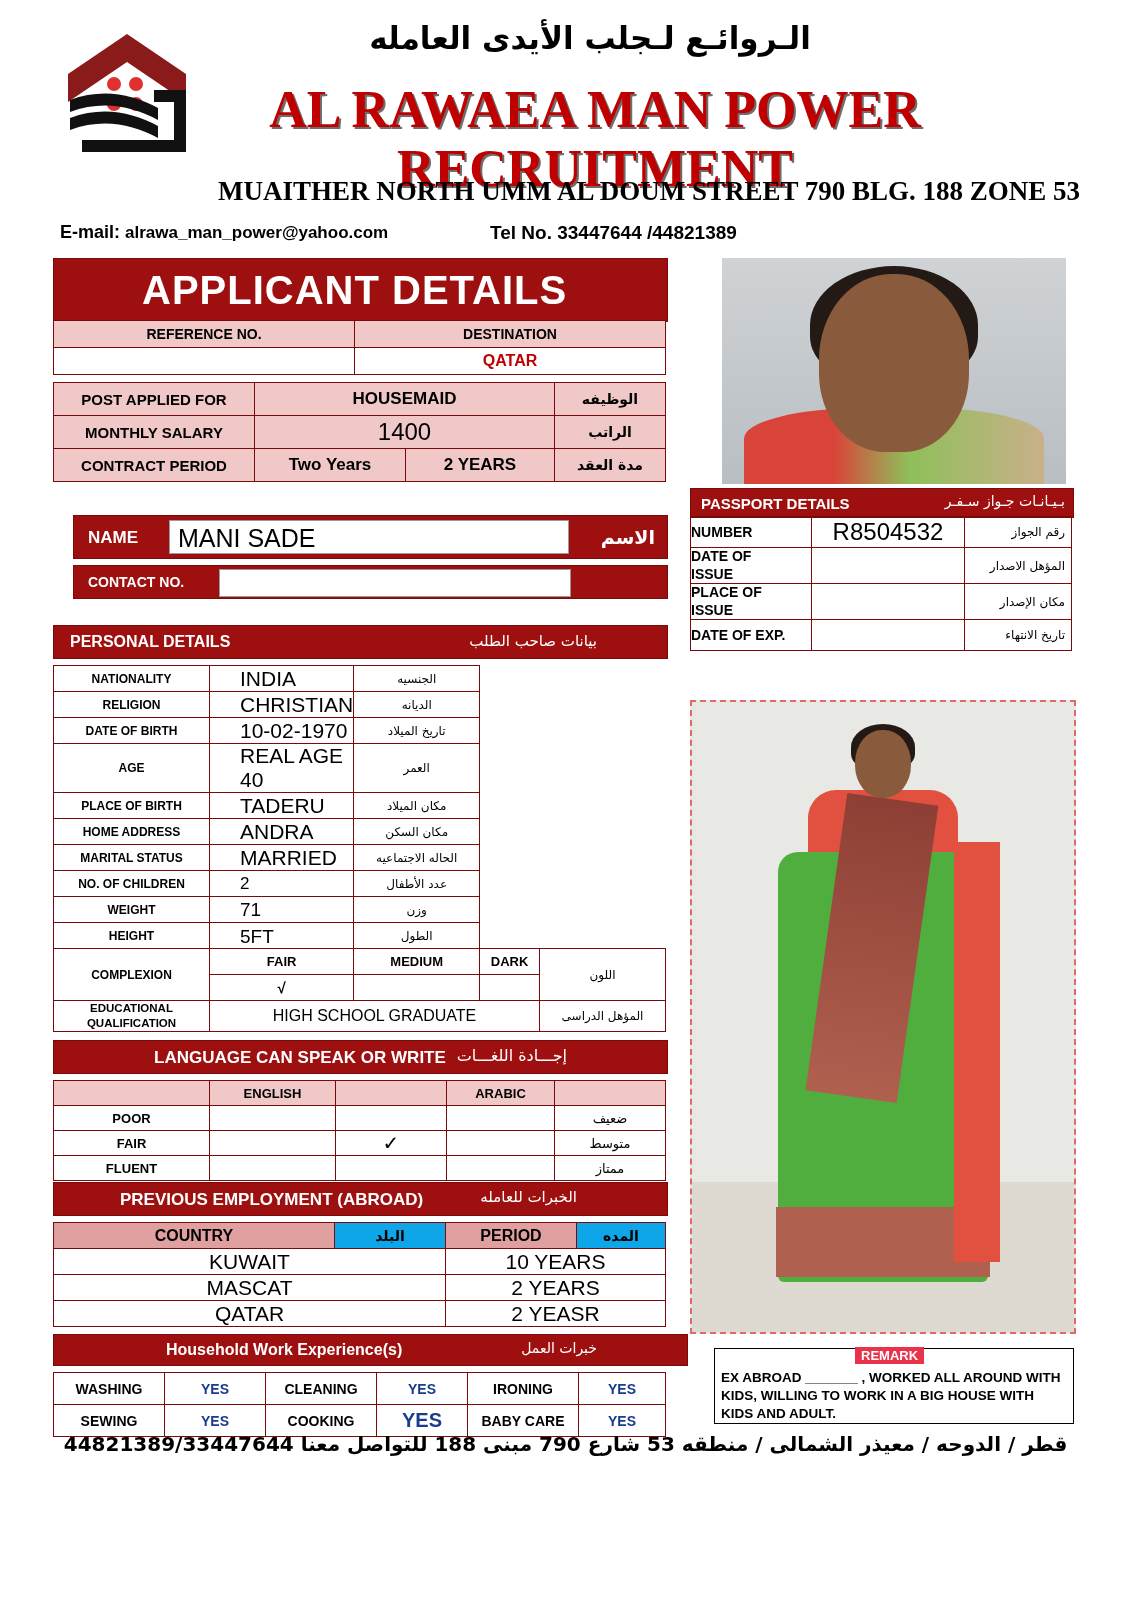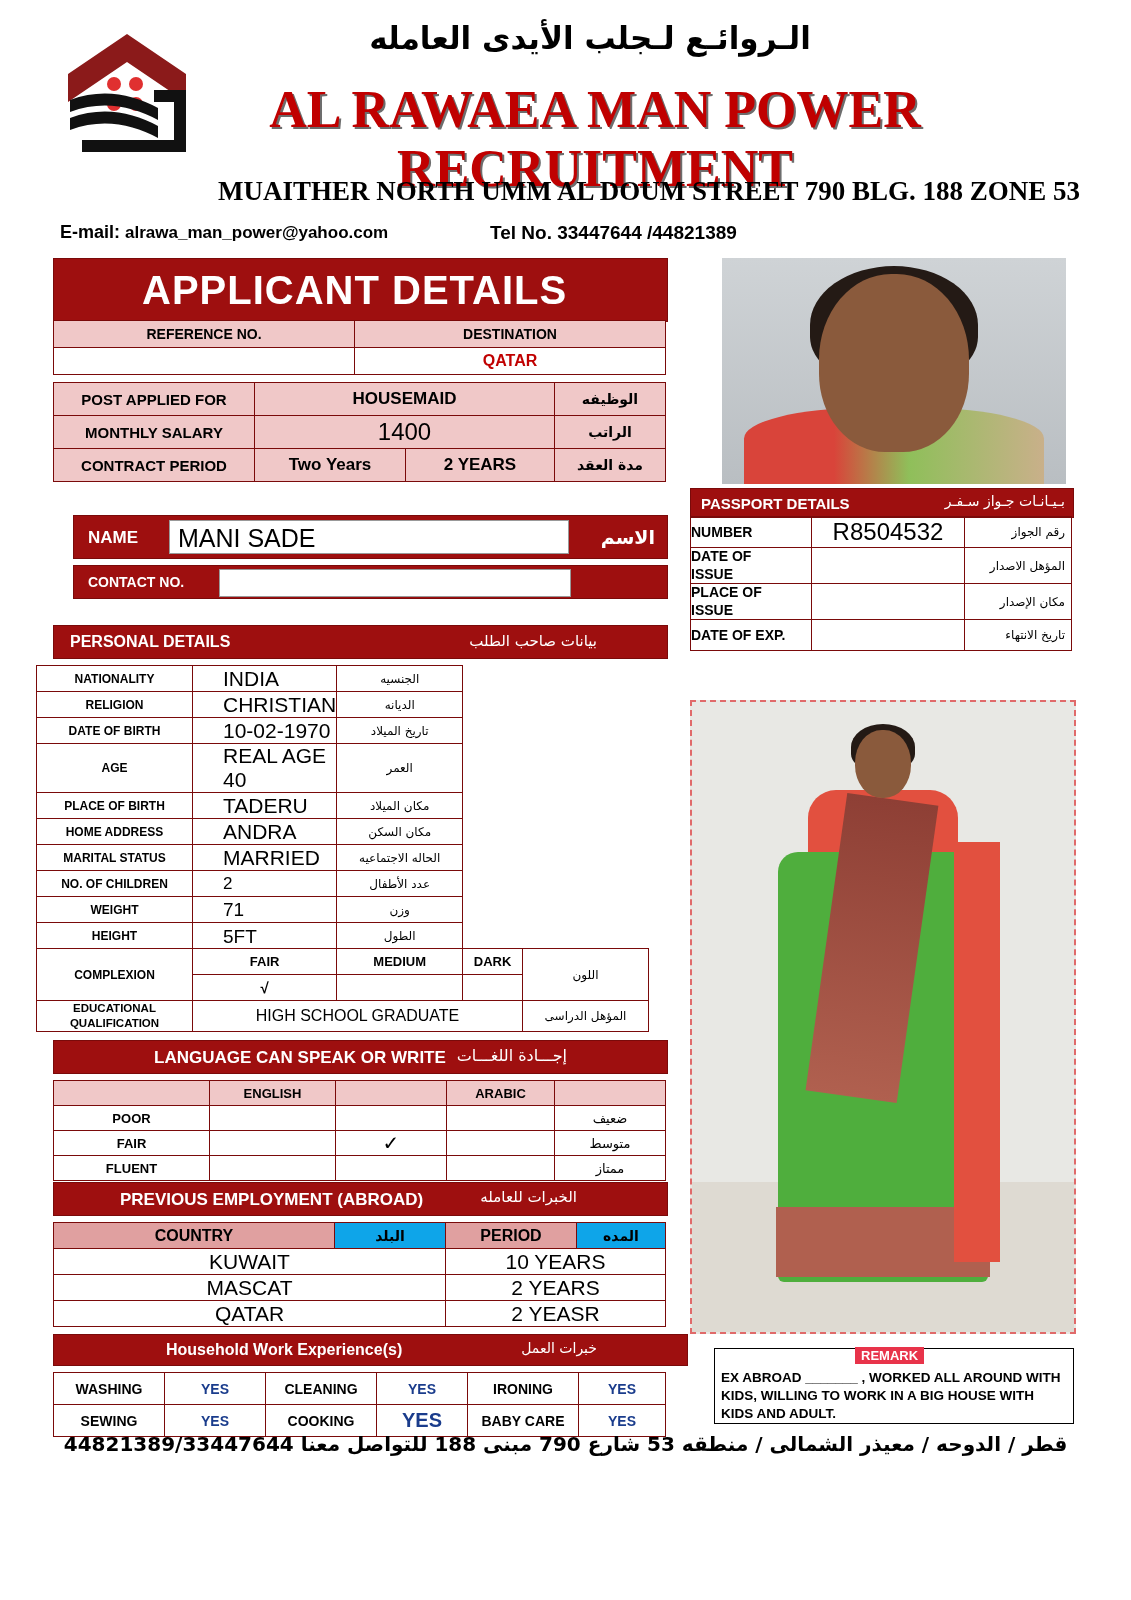"NATIONALITY" .personal-table { left: 36px -> 53px }
